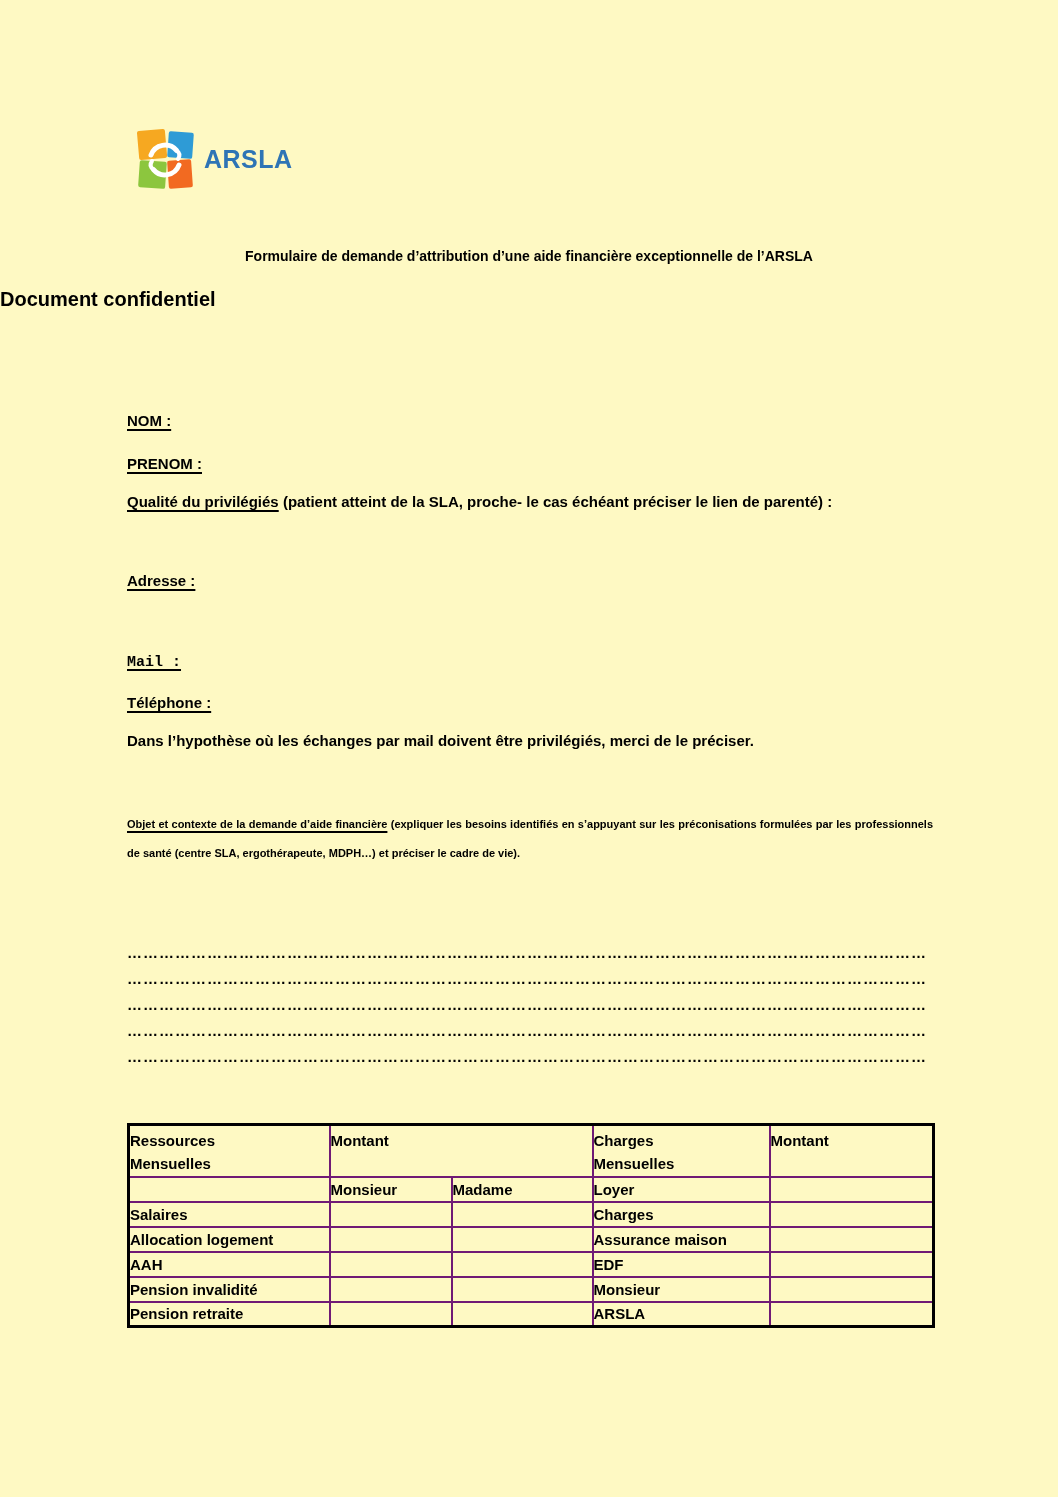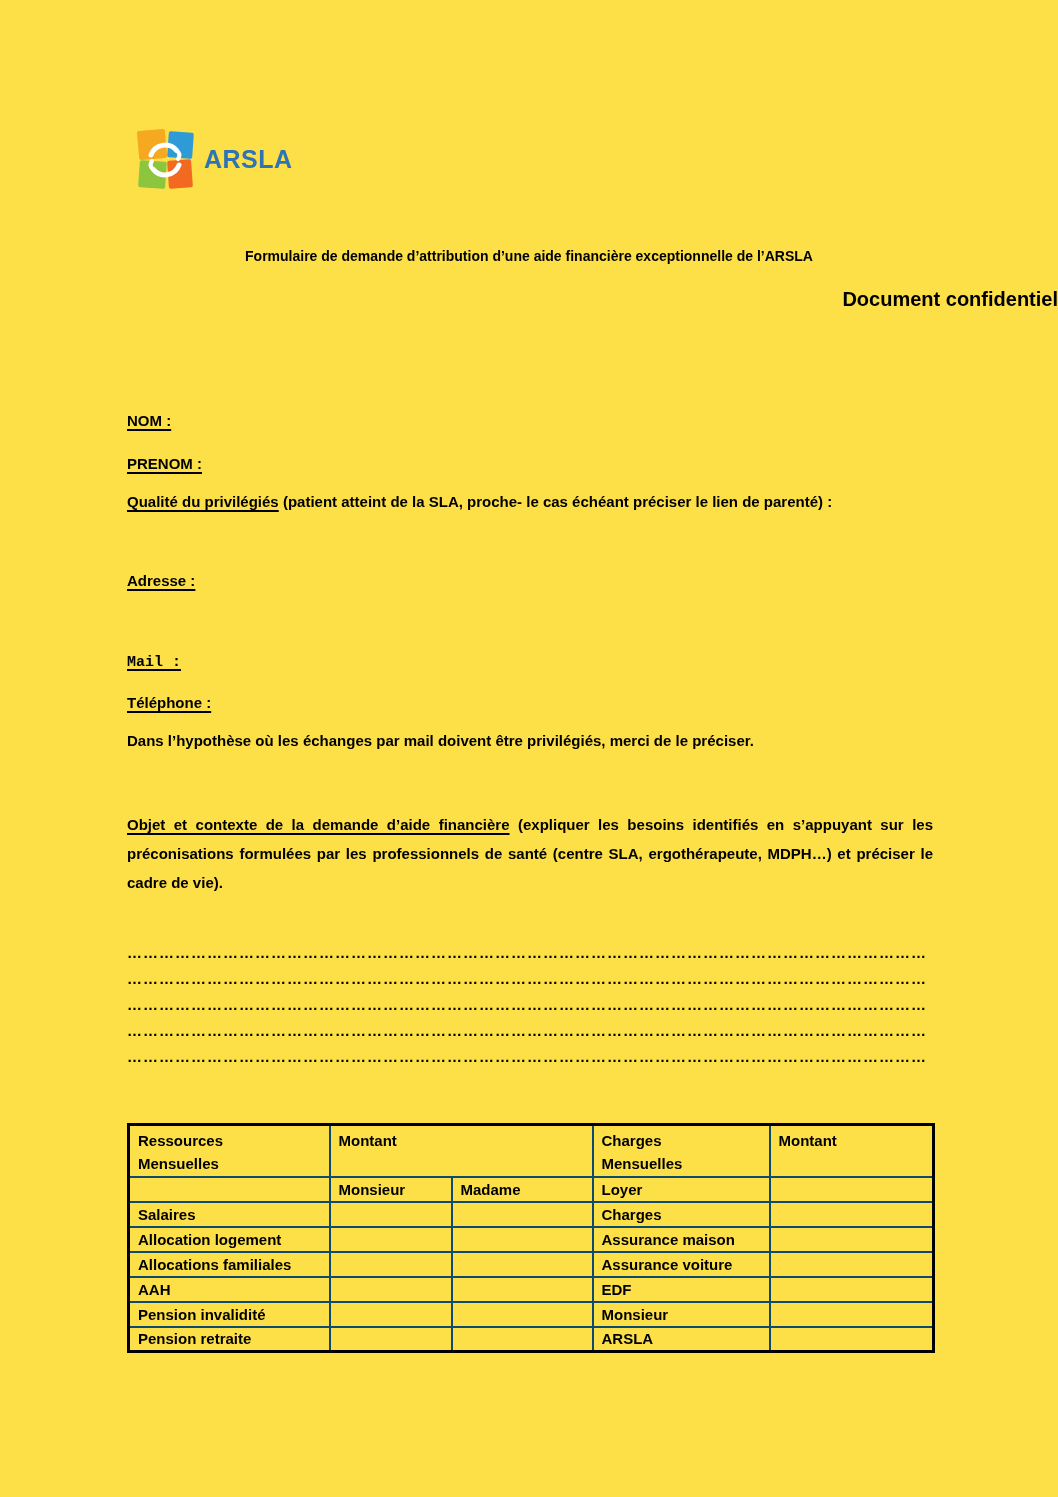"ARSLA" .page { background: #fde047 -> #fef9c3 }
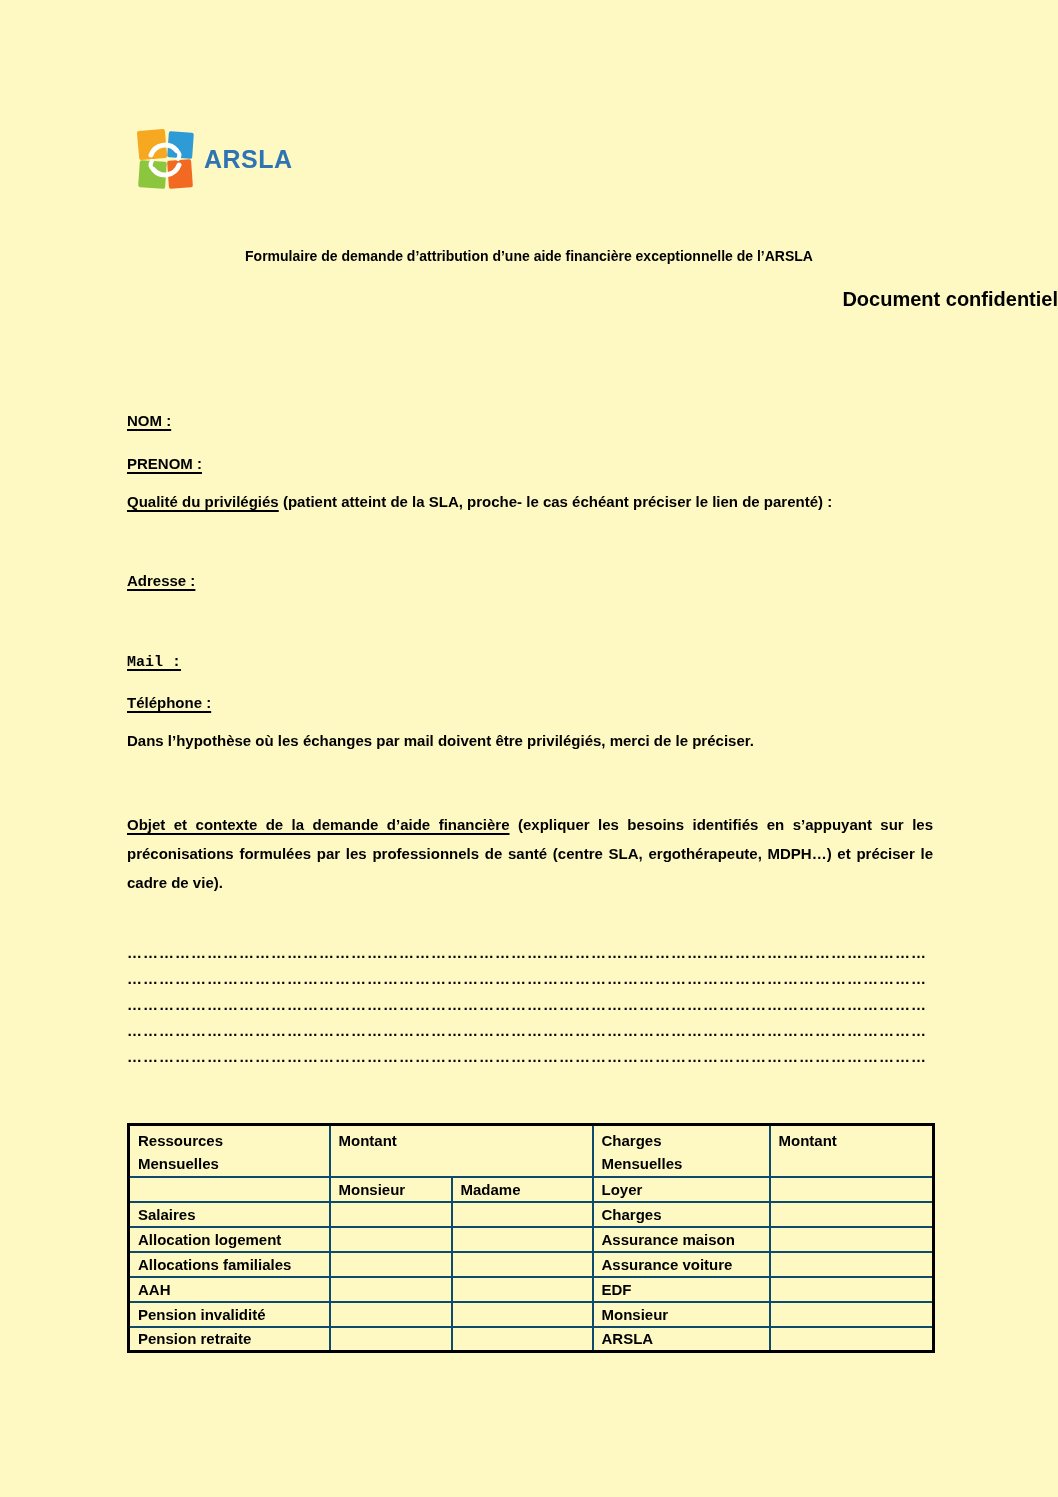"Document confidentiel" .title2 { text-align: right -> left }
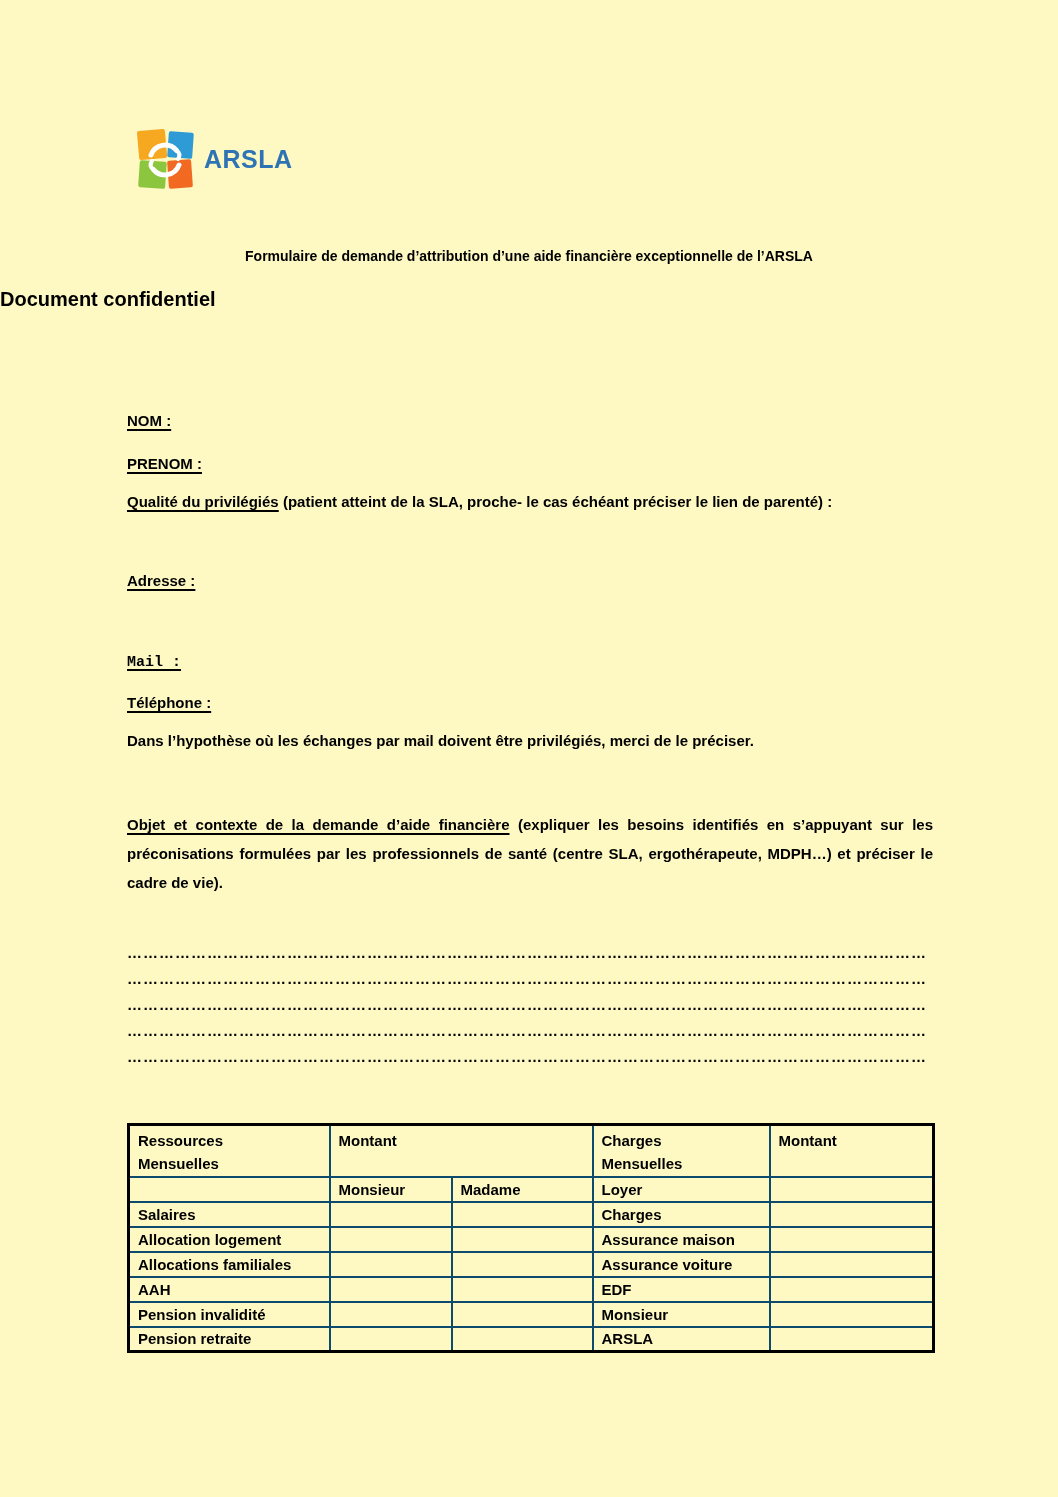"Objet et contexte de la" .para { font-size: 15px -> 11px }
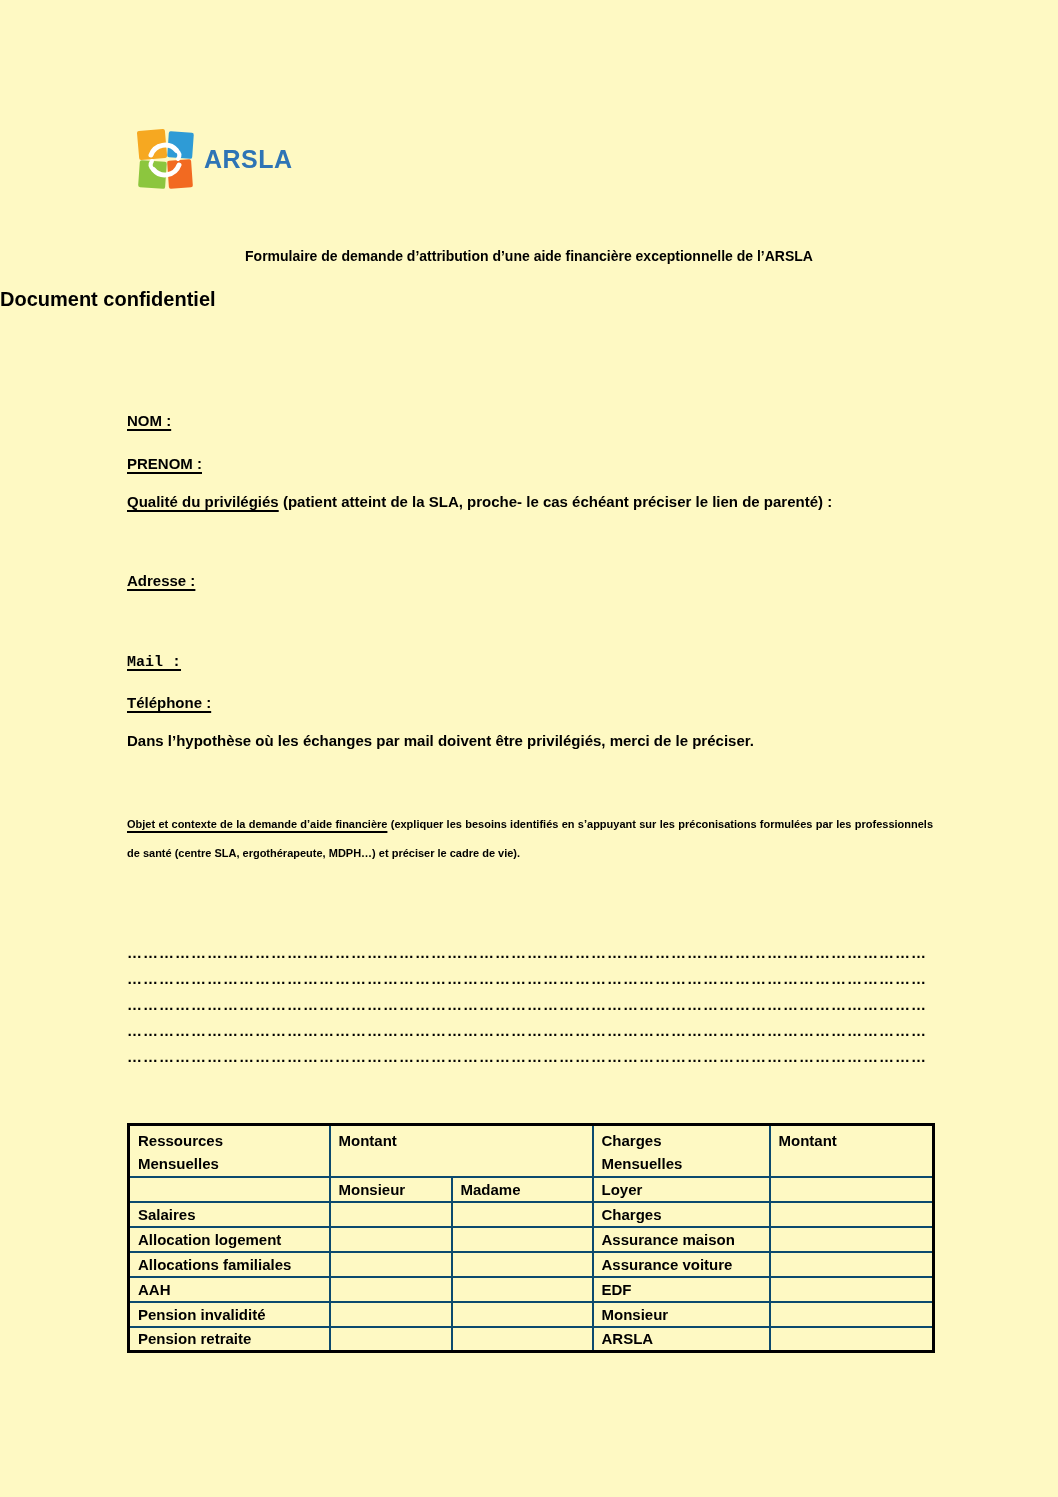"Ressources" .ftable th, .ftable td { border: 2px solid #0c4a6e -> 2px solid #701a75; padding: 0 4px 0 8px -> 0 4px 0 0 }
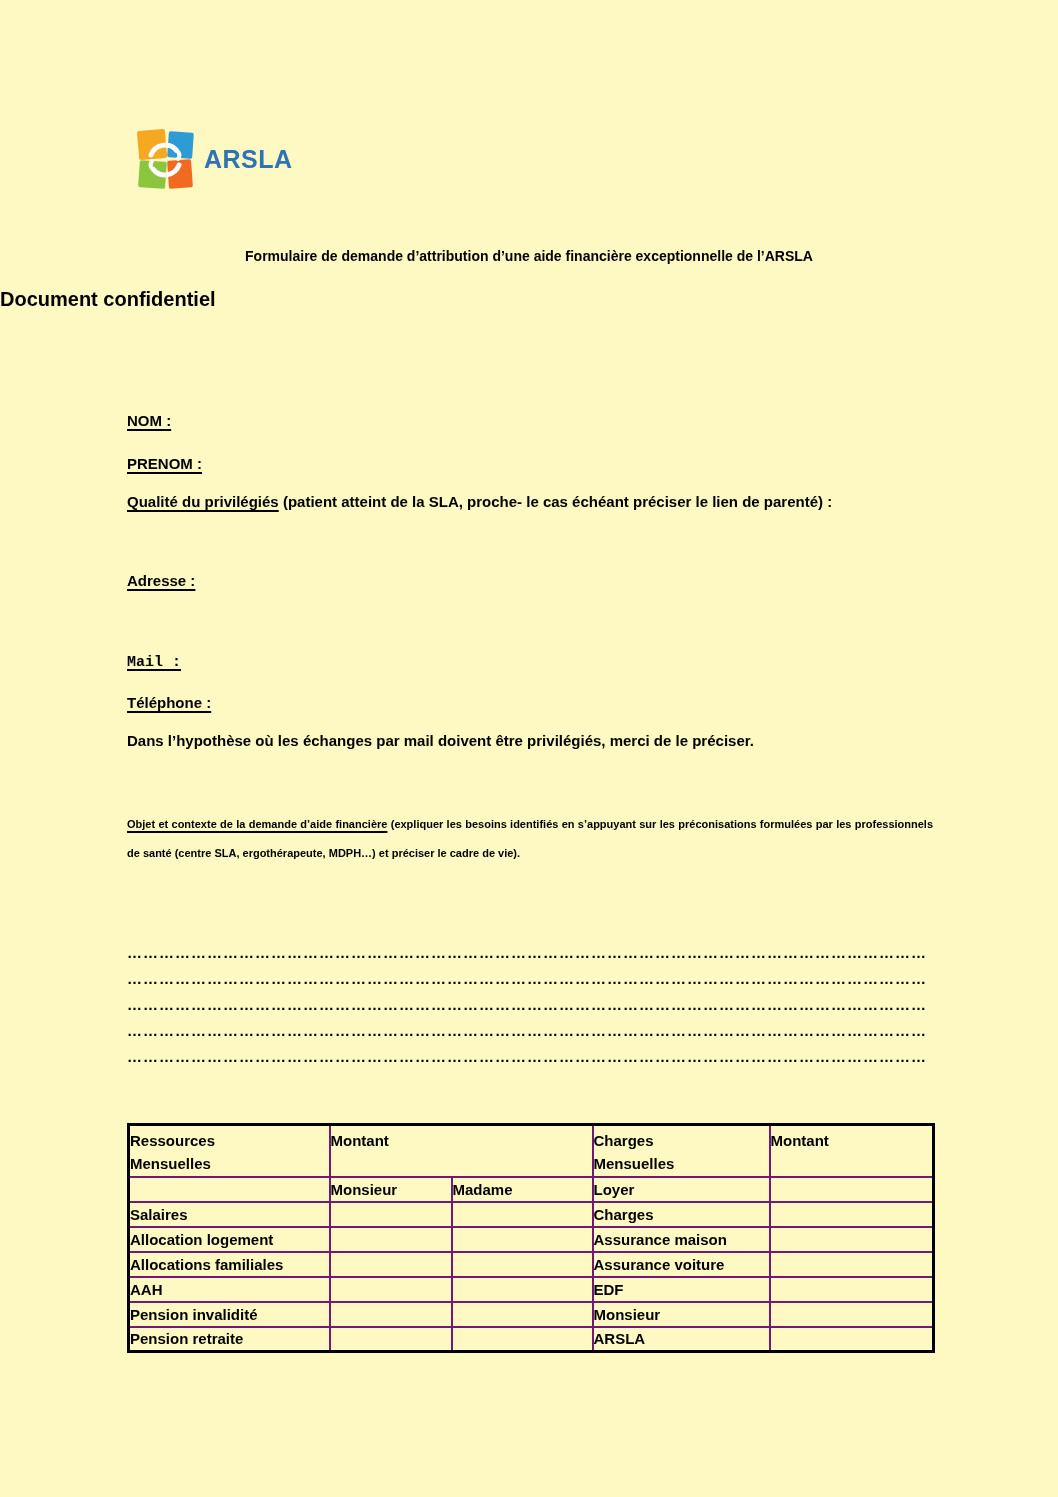"Allocations familiales" tr.brow { html: <tr> <td>Allocations familiales</td> <td></td> <td></td> <td>Assurance voiture</td> <td></td> </tr> -> none }
